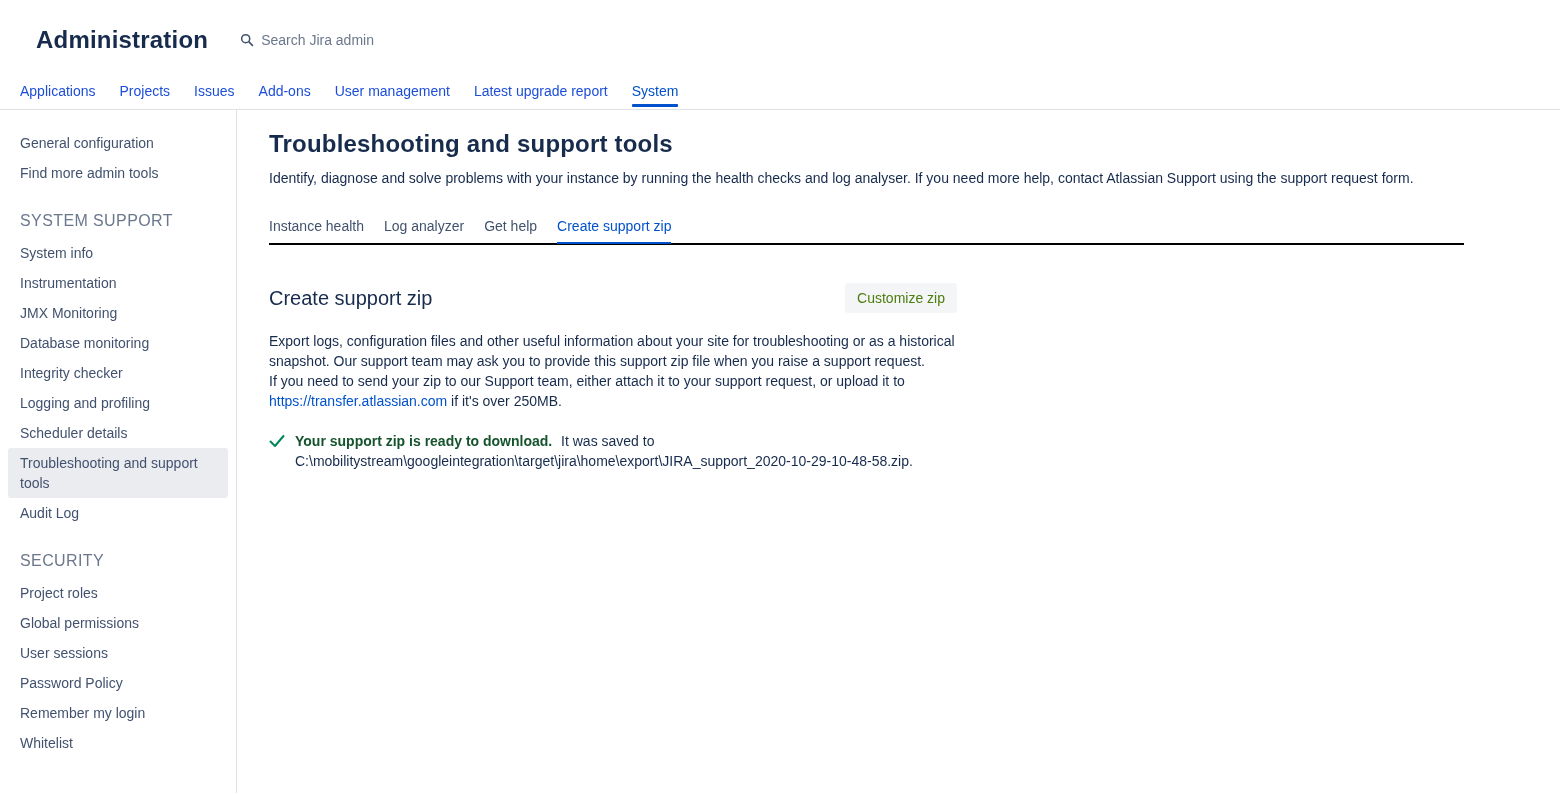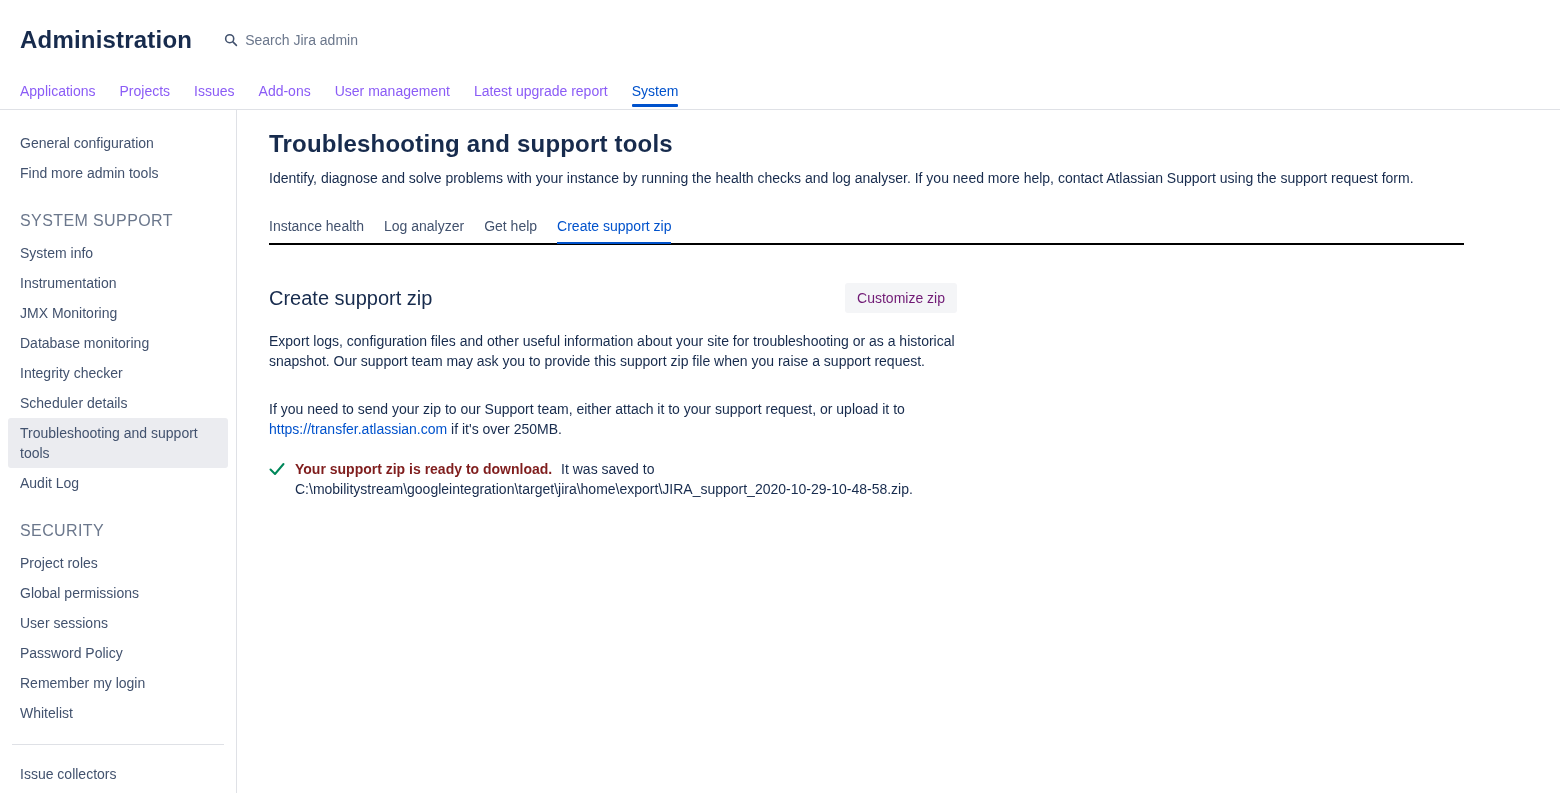"Administration" .top-header { padding: 18px 20px 10px 20px -> 18px 20px 10px 36px }
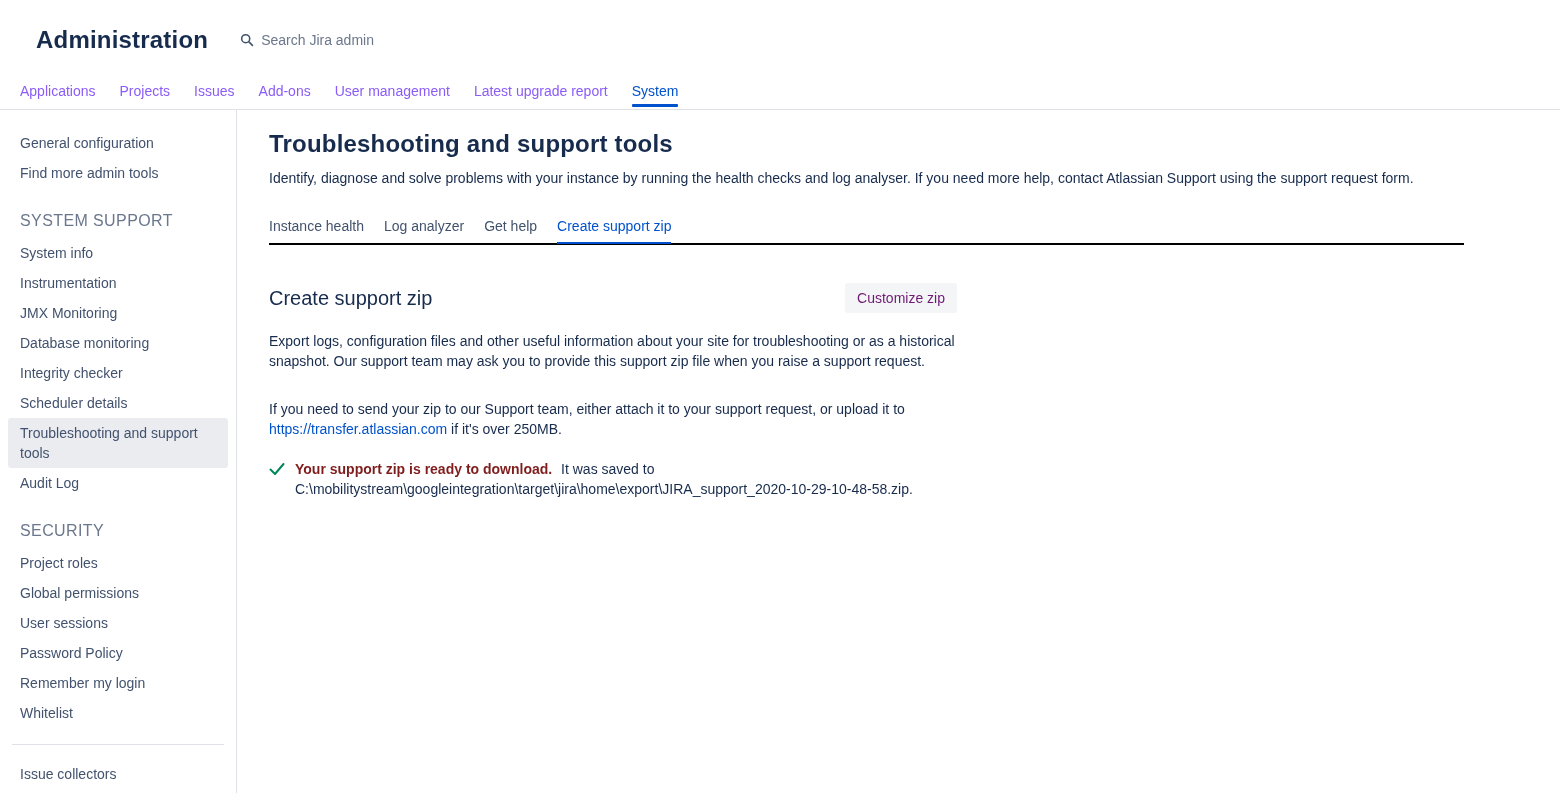"Applications" .top-nav .nav-item { color: #8b5cf6 -> #1d4ed8 }
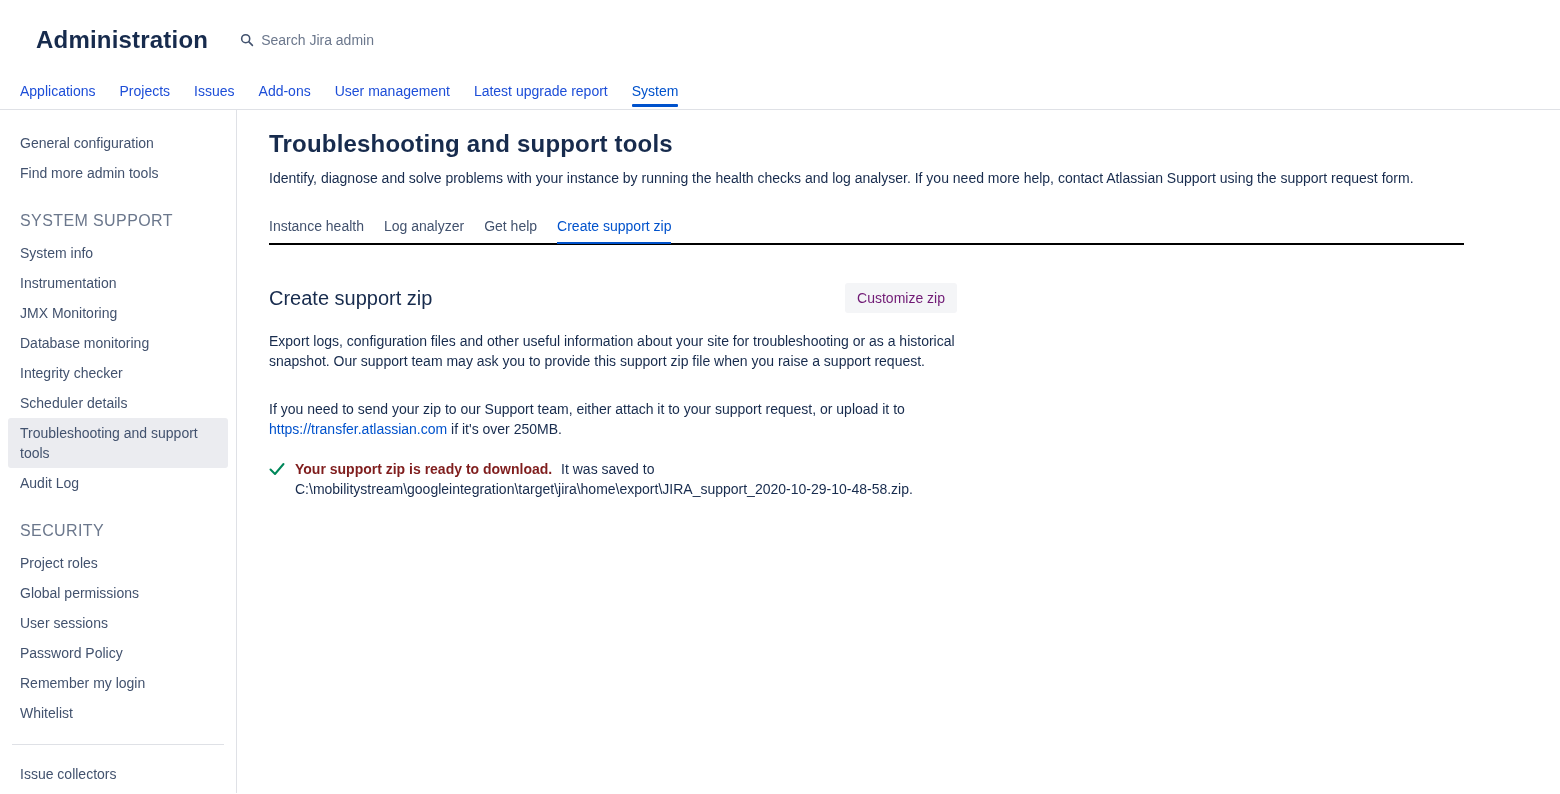"Customize zip" .btn { color: #701a75 -> #4d7c0f }
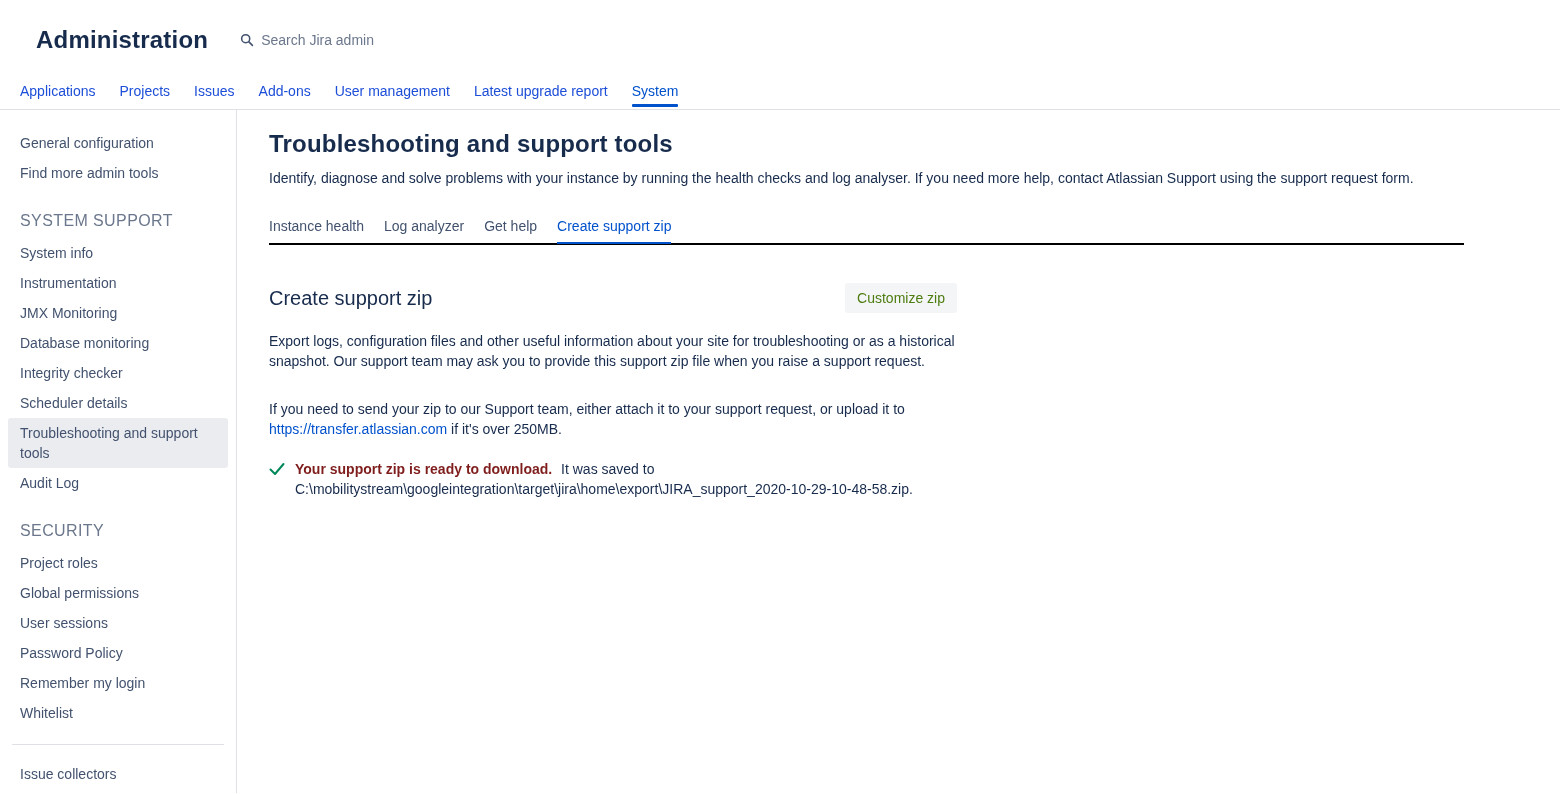"If you need to send" .panel p.second { margin-top: 28px -> 0 }
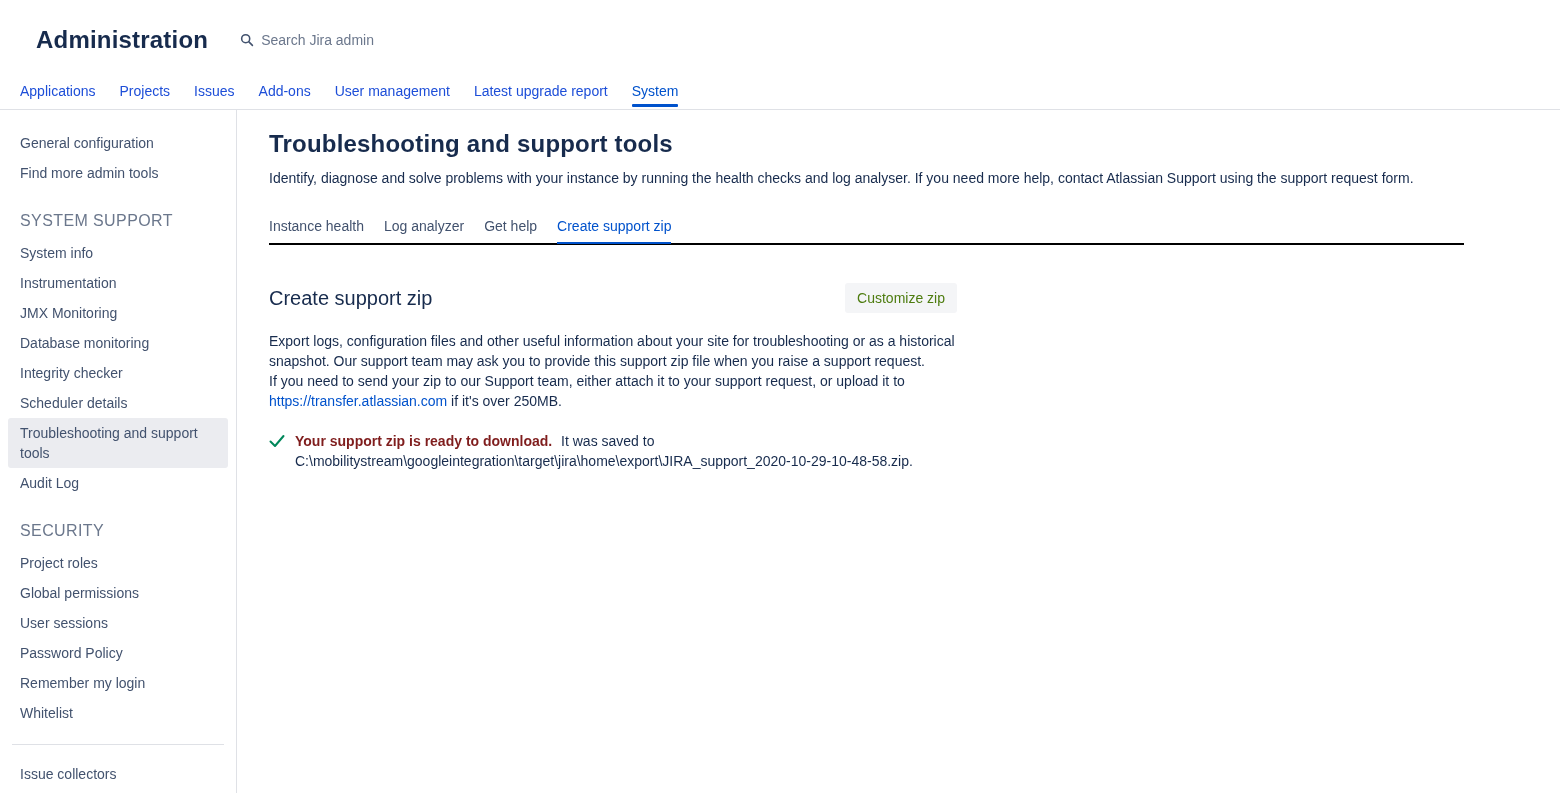"Logging and profiling" div.side-item { html: none -> <div>Logging and profiling</div> }
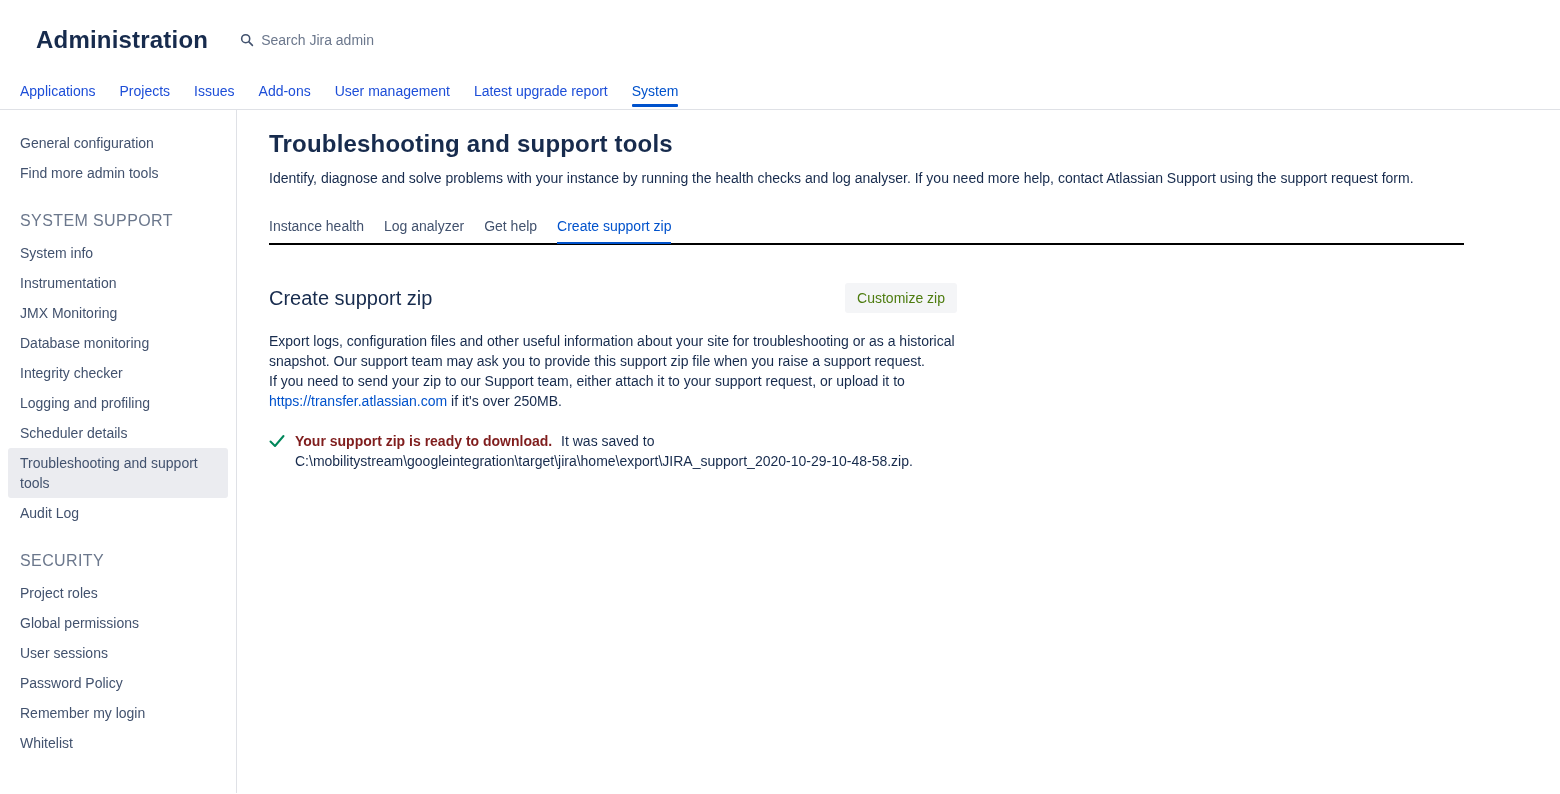"Your support zip is ready" .status-bold { color: #7f1d1d -> #14532d }
